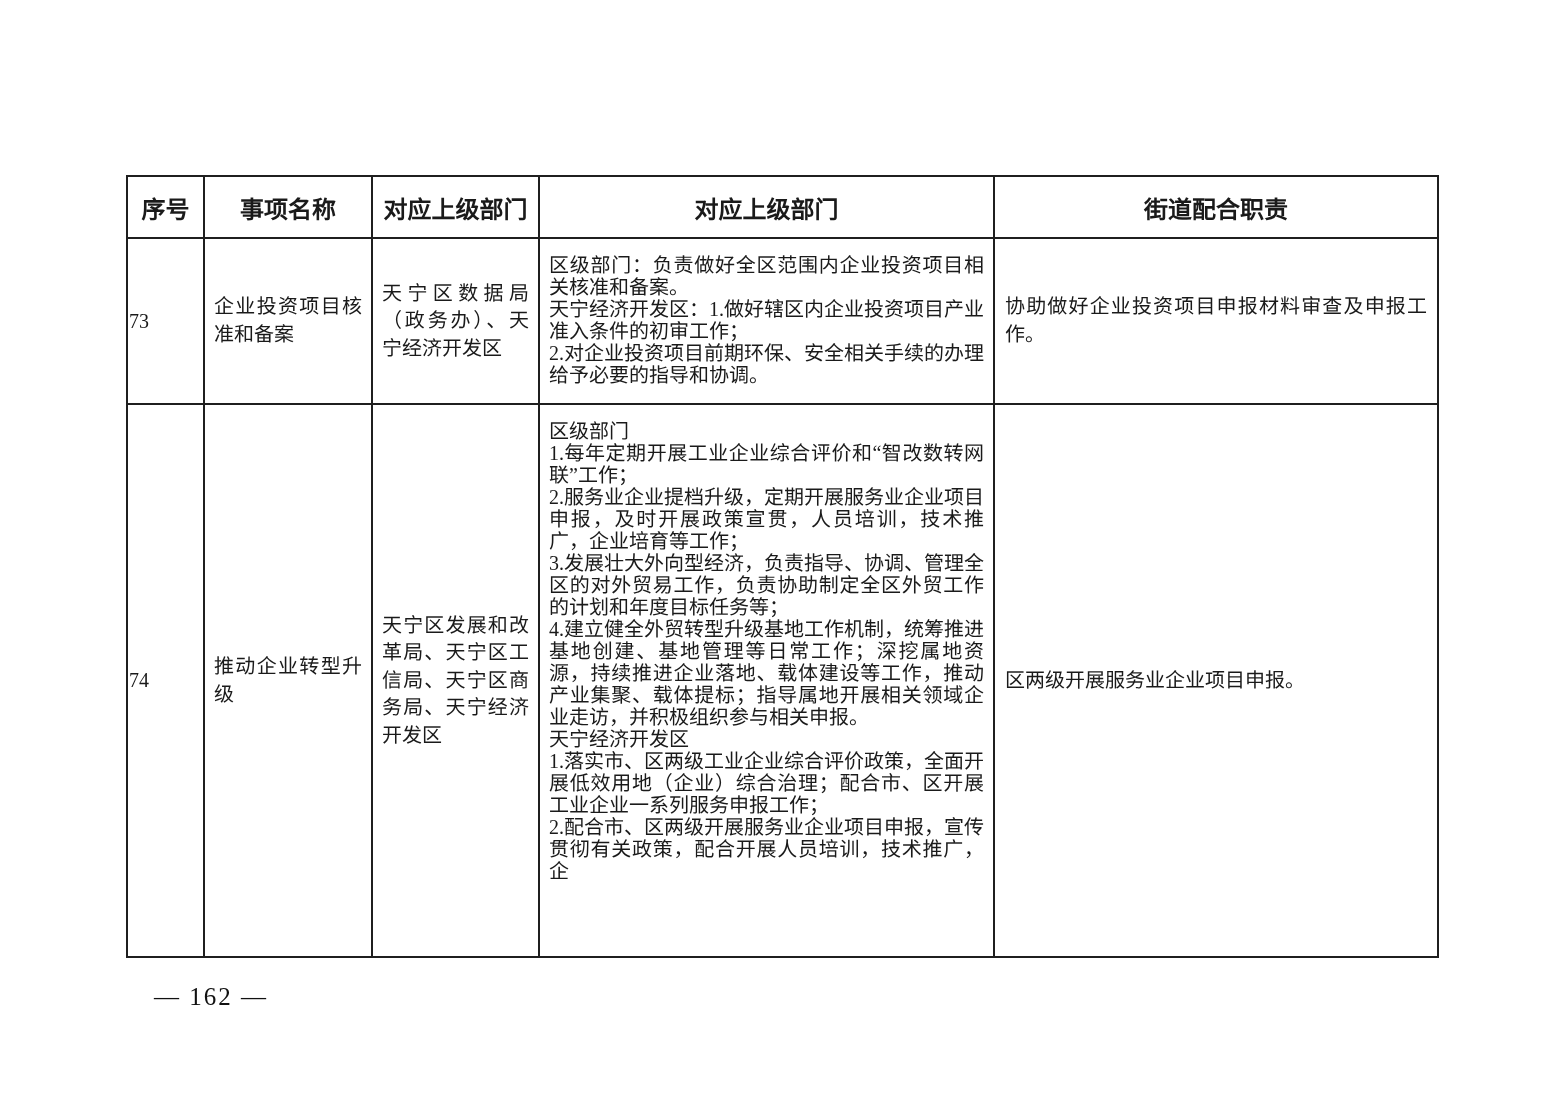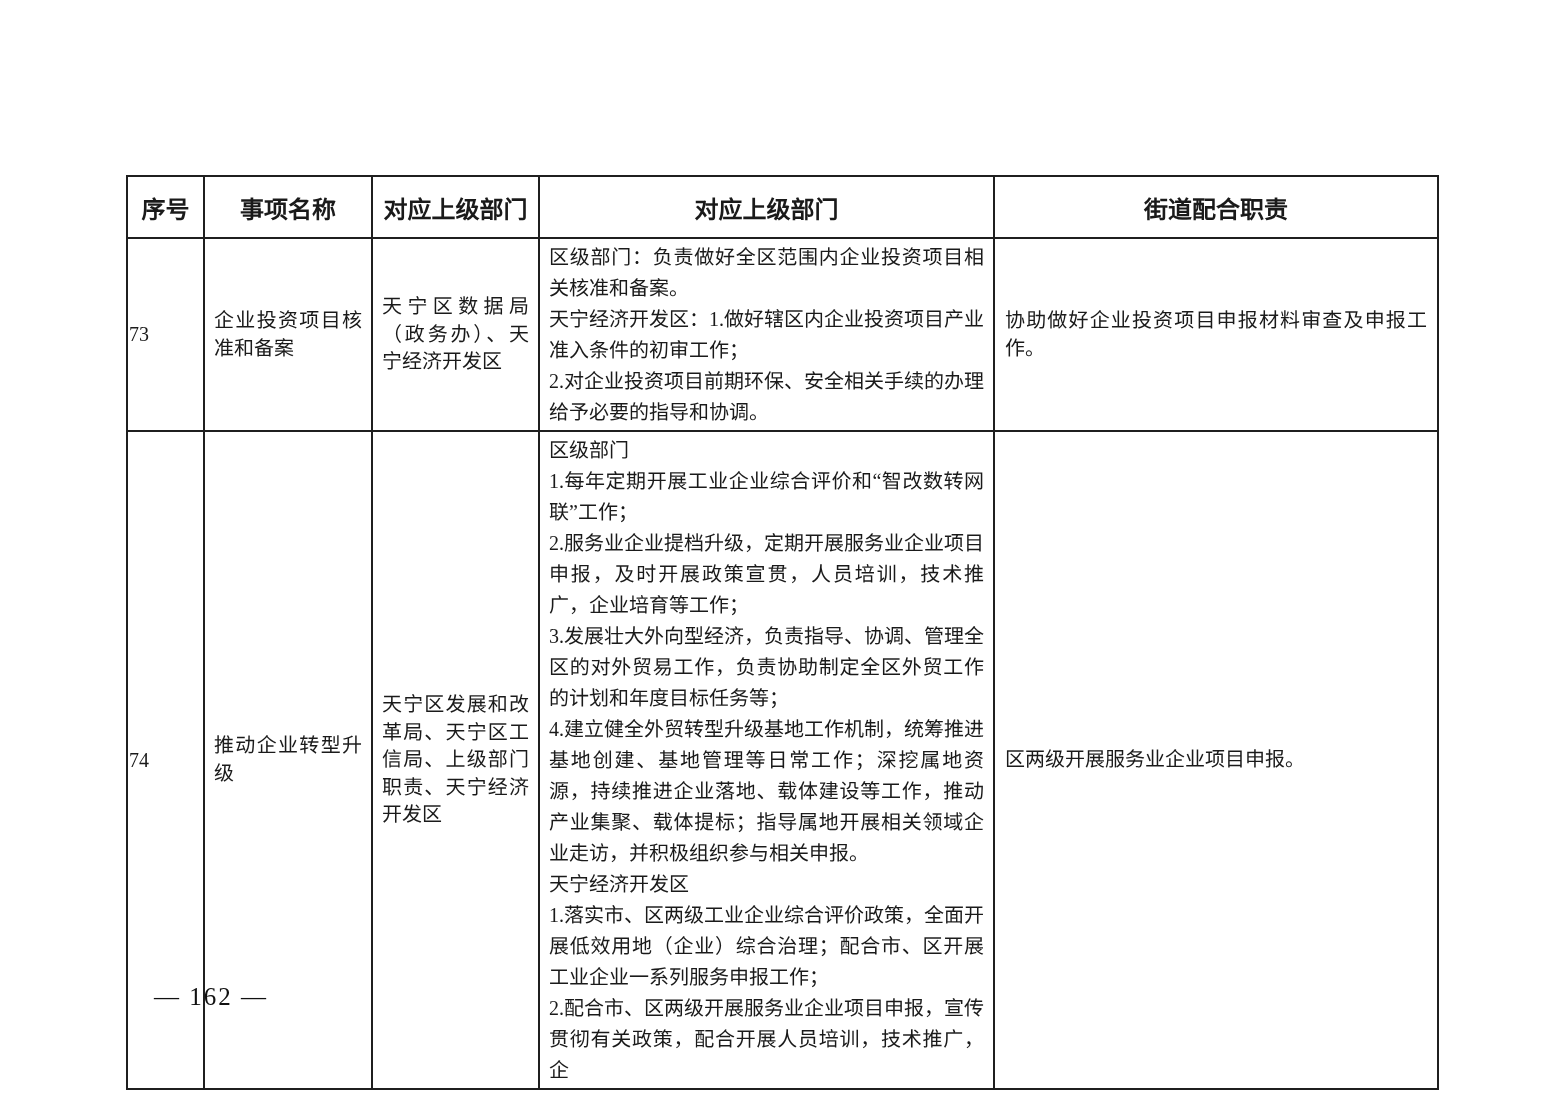"区级部门：负责做好全区范围内企业投资项目相关核准和备案。" td.c-duty { line-height: 31px -> 22px; padding: 3px 9px 2px 9px -> 15px 9px 2px 9px }
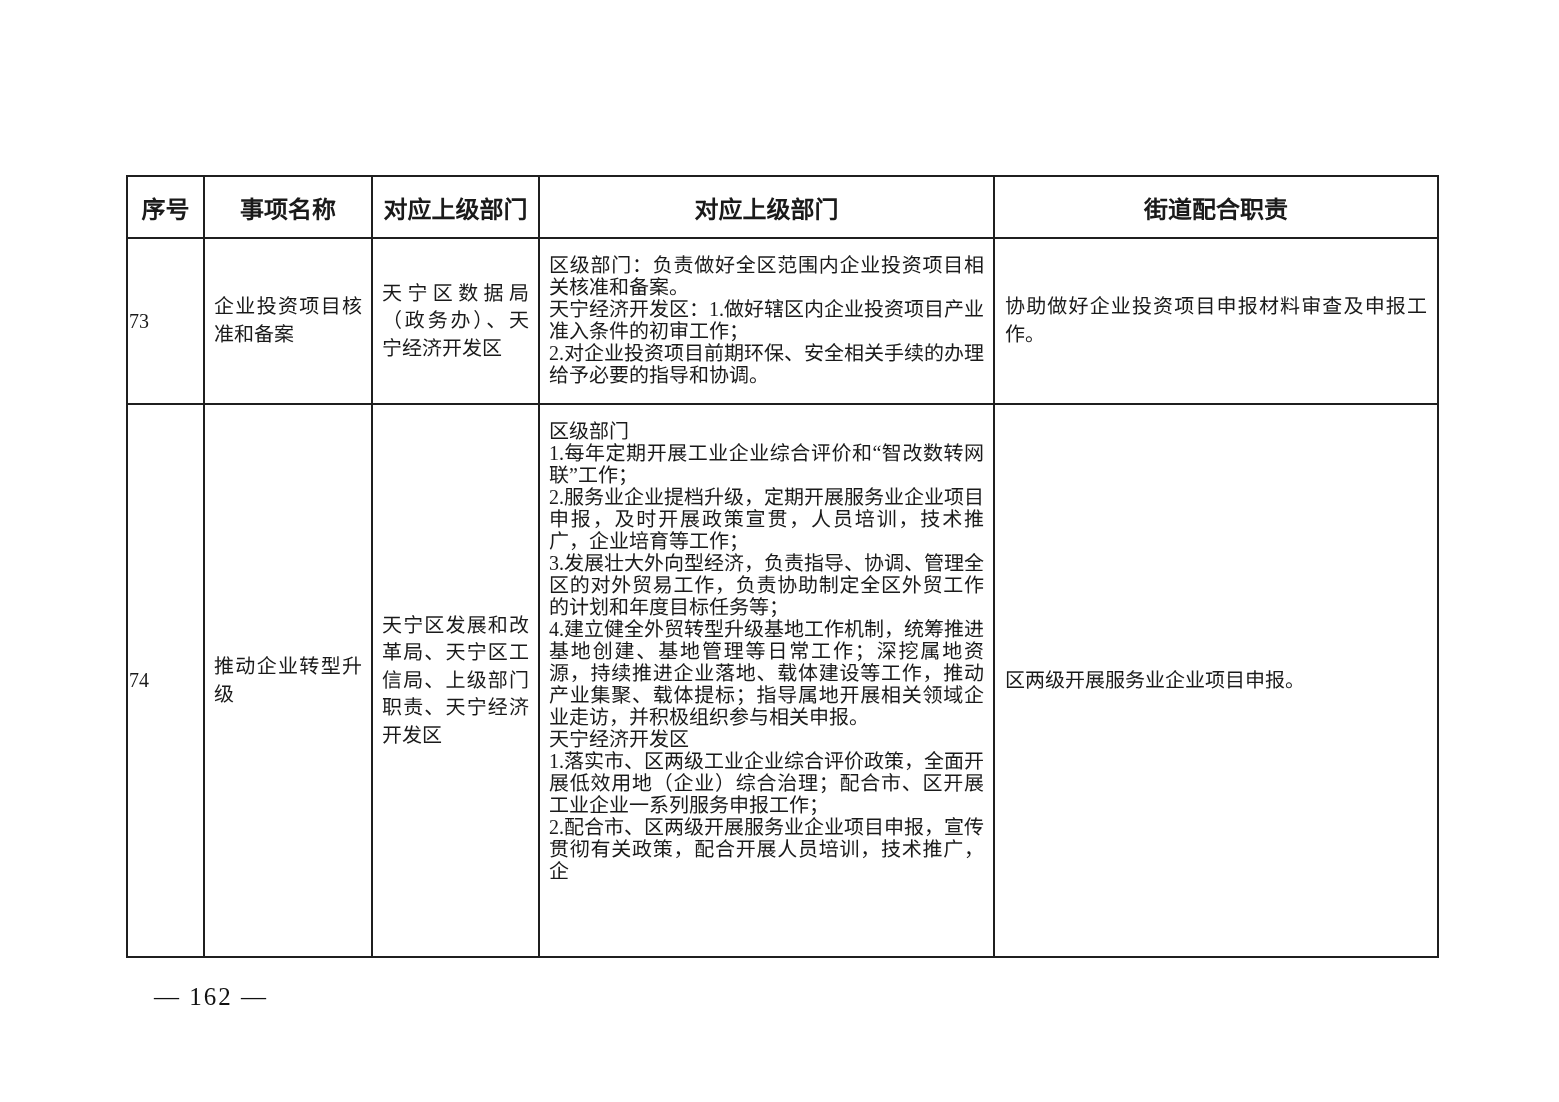"天宁区发展和改革局、天宁区工信局、上级部门职责、天宁经济开发区" td.c-dept { text: 上级部门职责 -> 天宁区商务局 }
